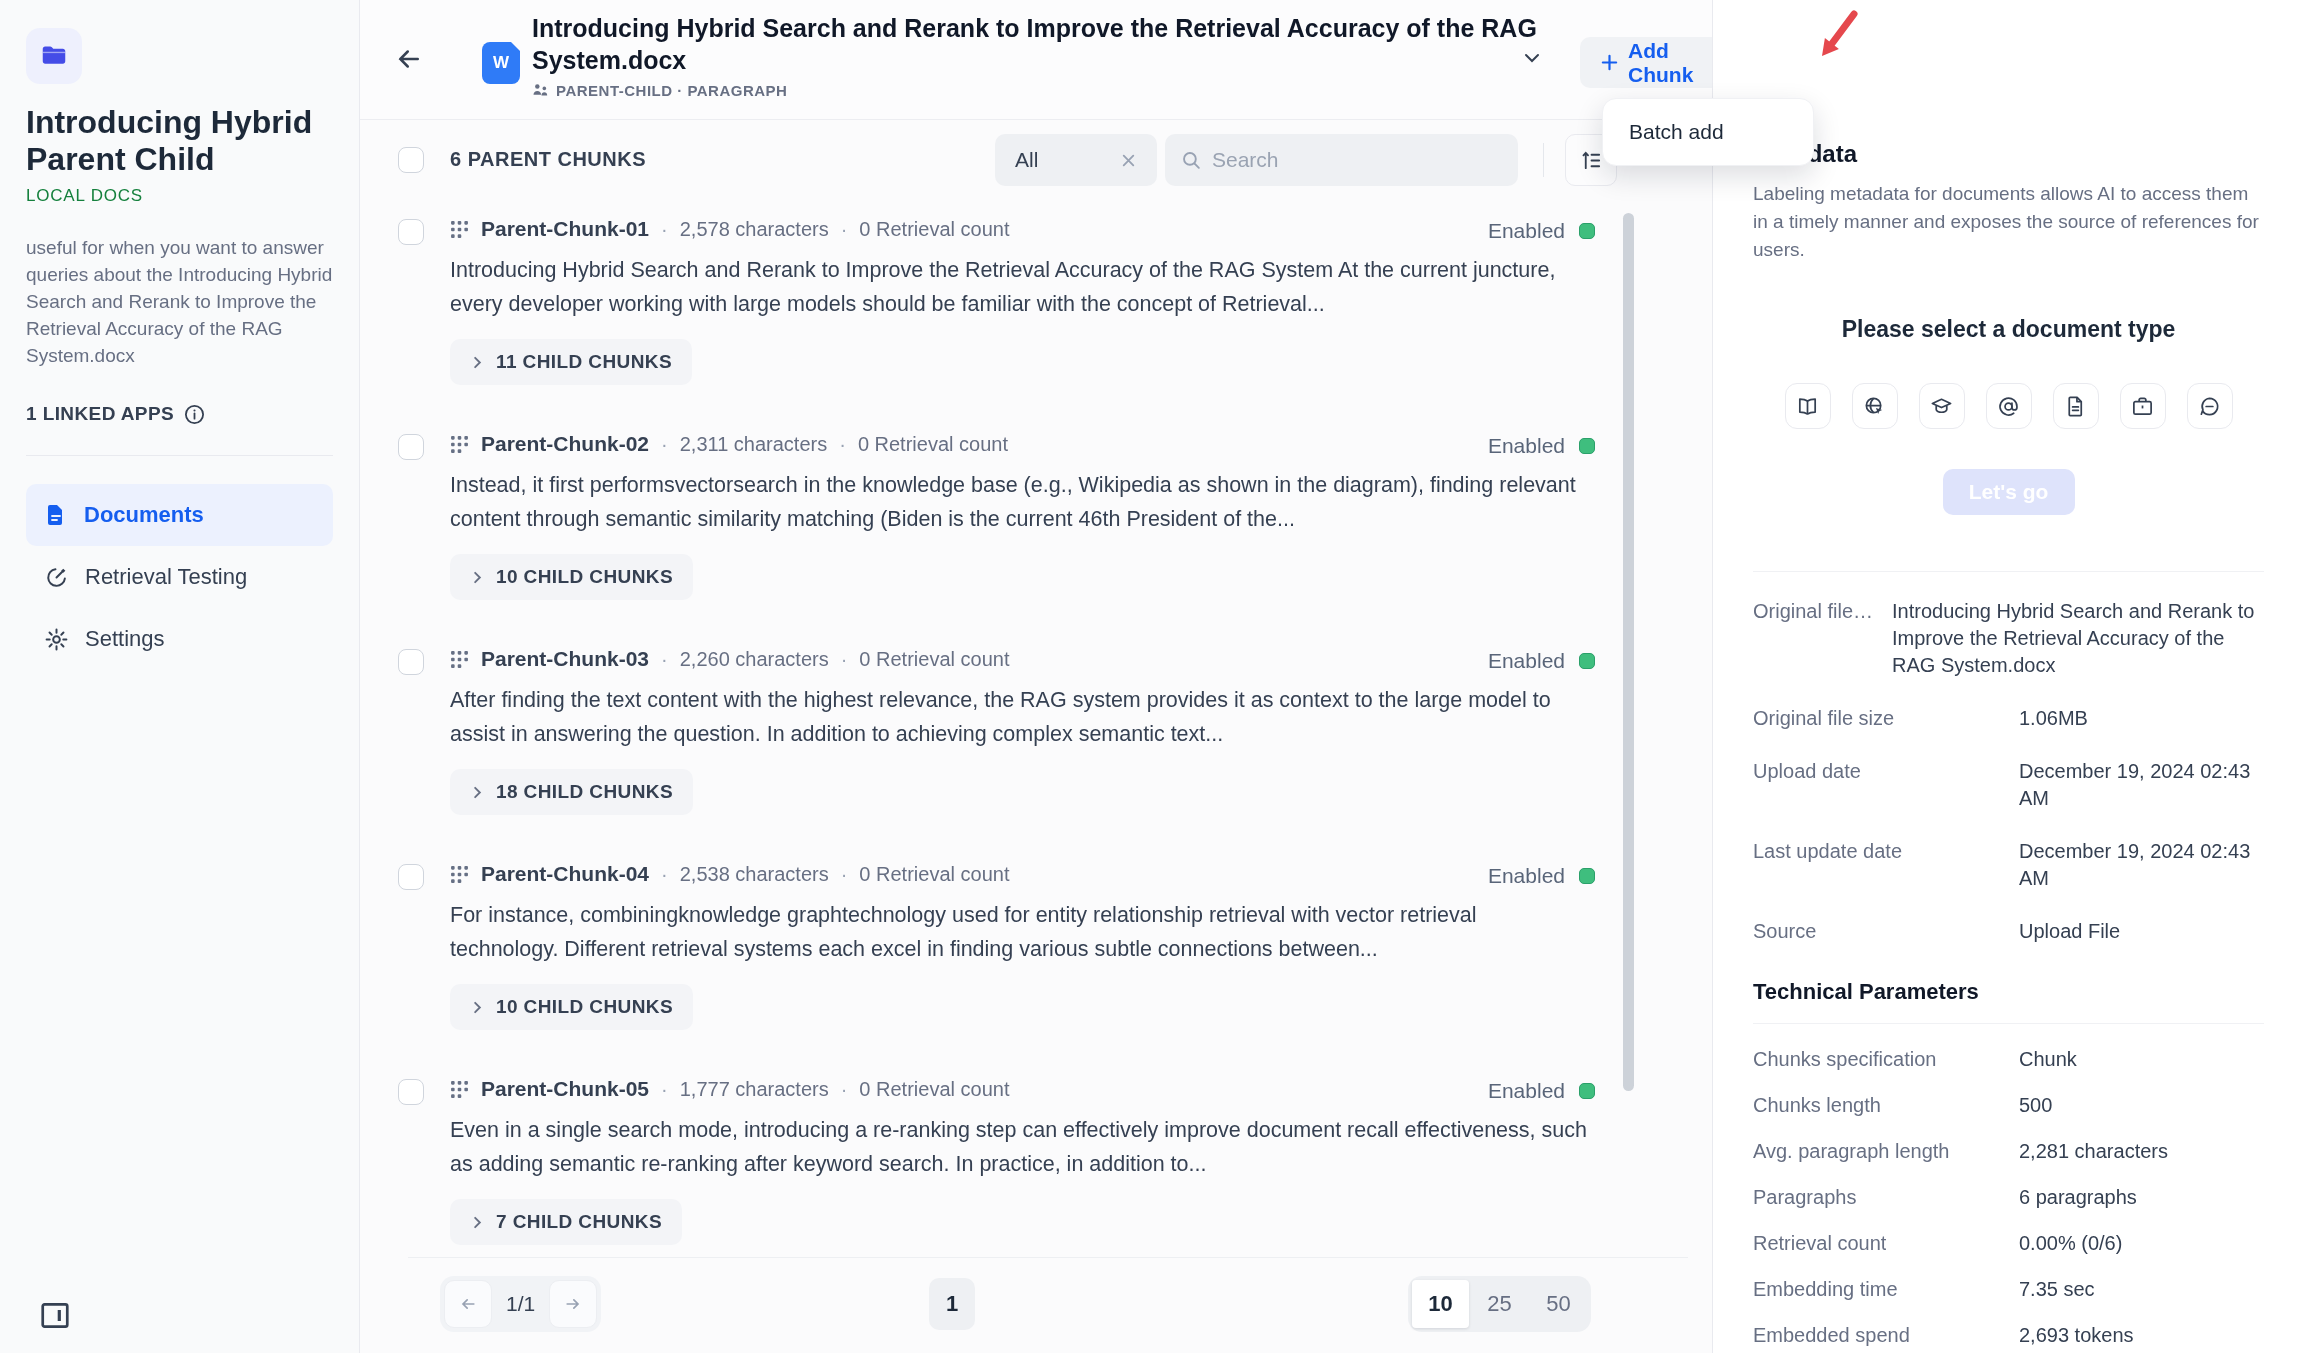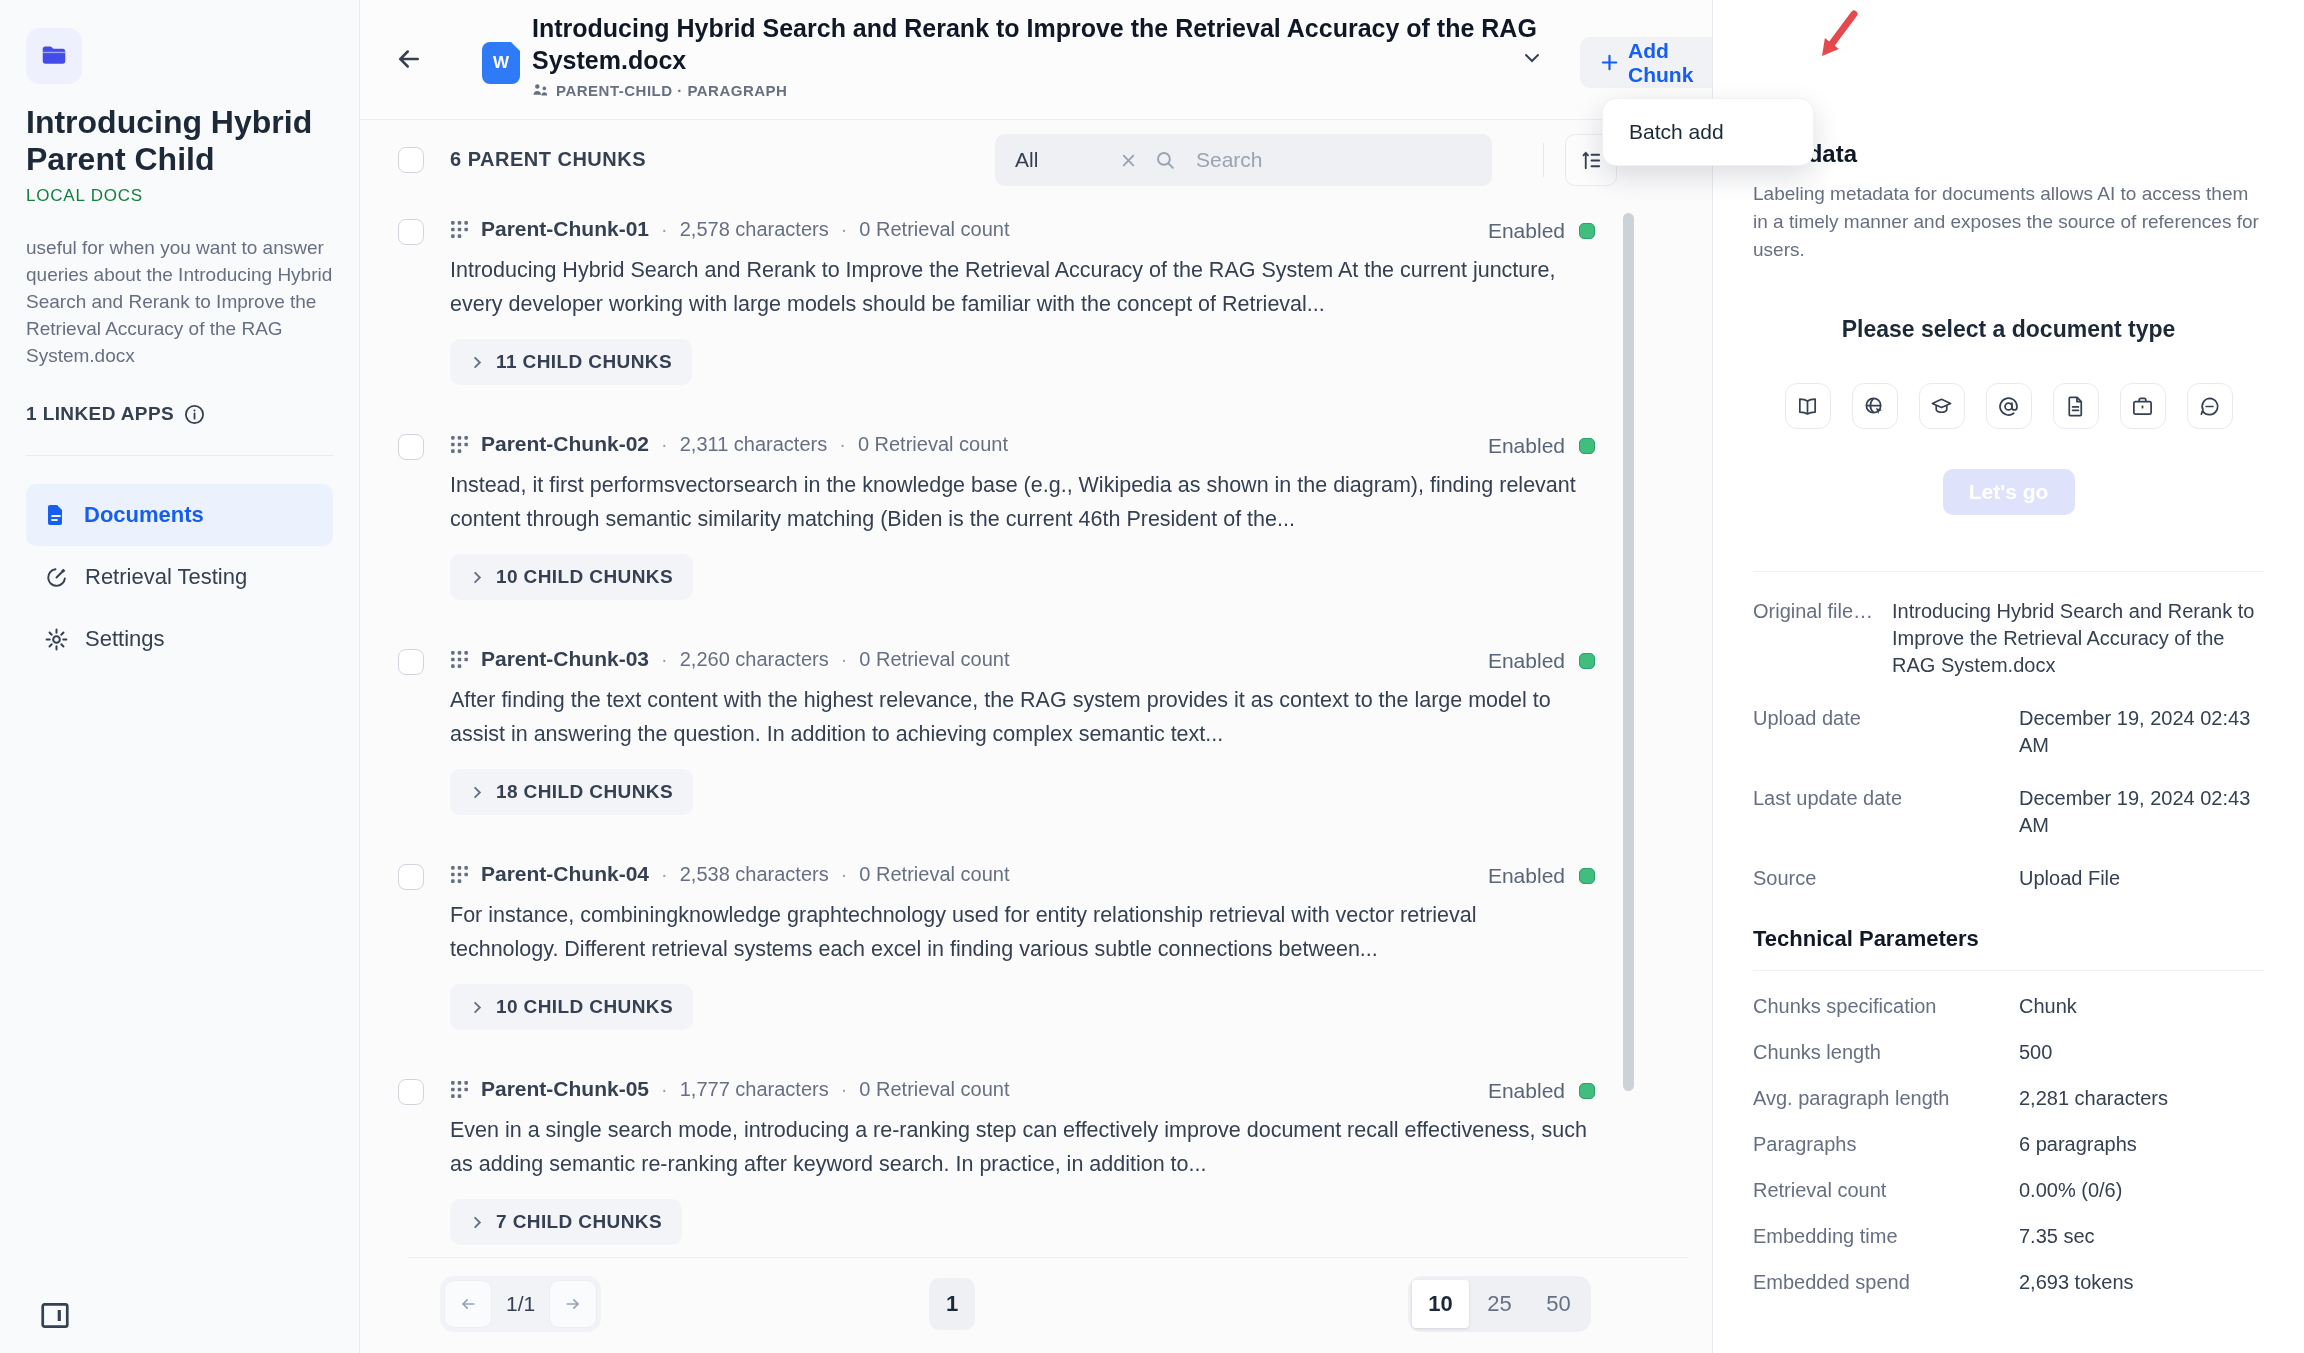"Search" .search-box { gap: 20px -> 10px; left: 779px -> 805px }
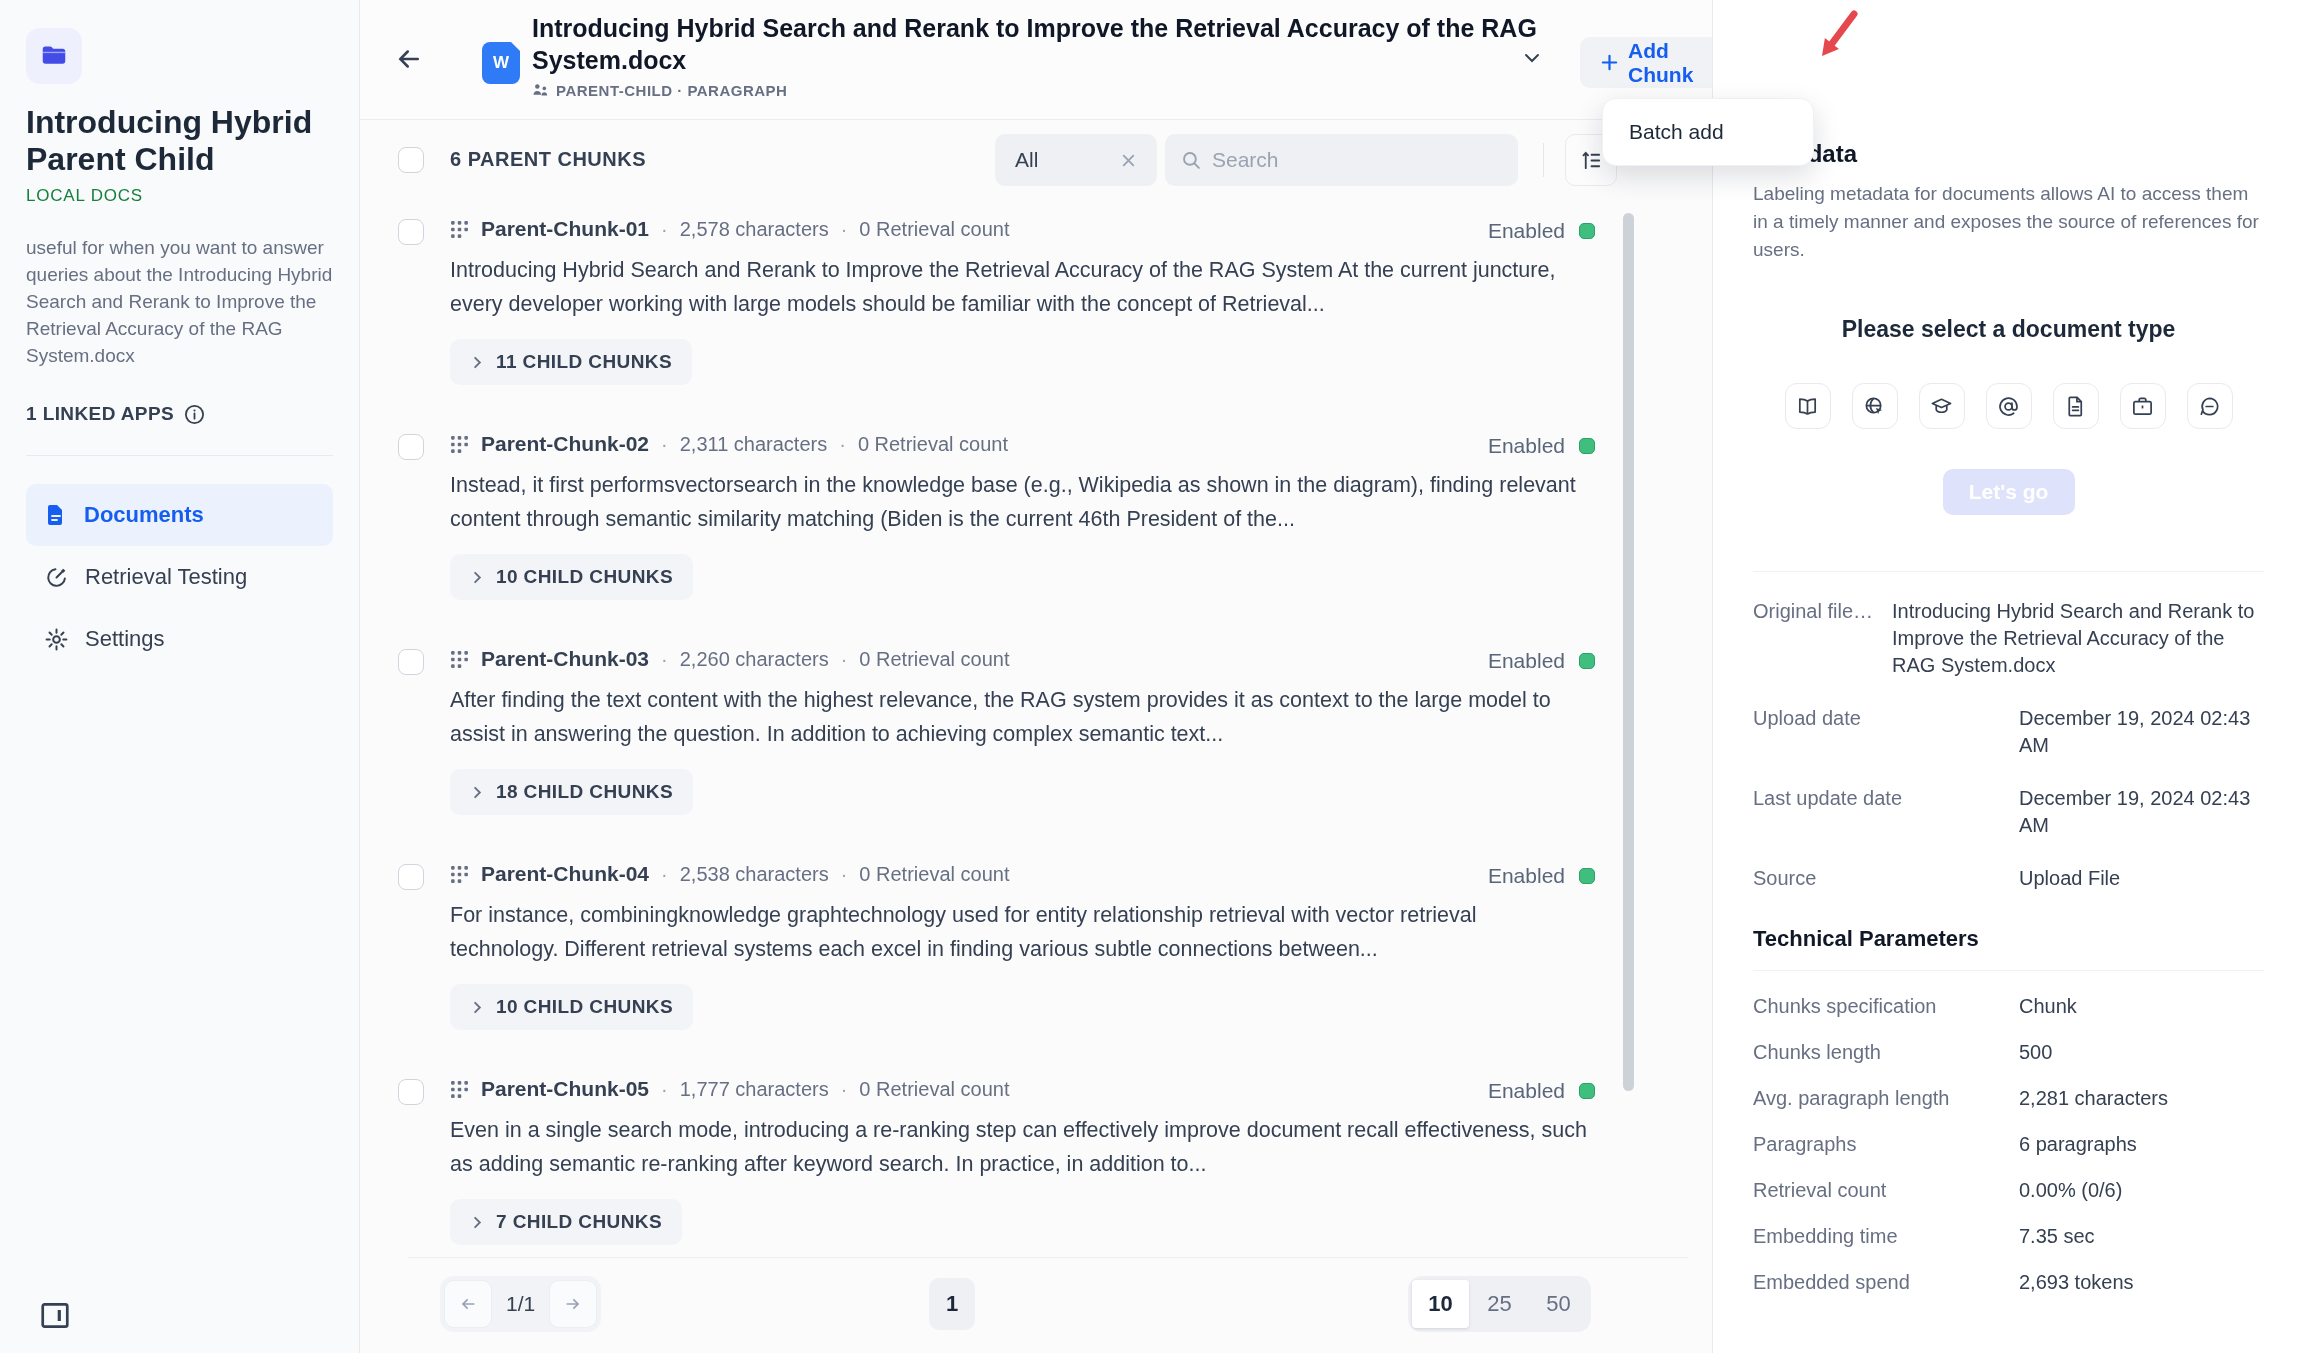"Original file size" div.info-row { html: none -> <div> <span>Original file size</span> <span>1.06MB</span> </div> }
